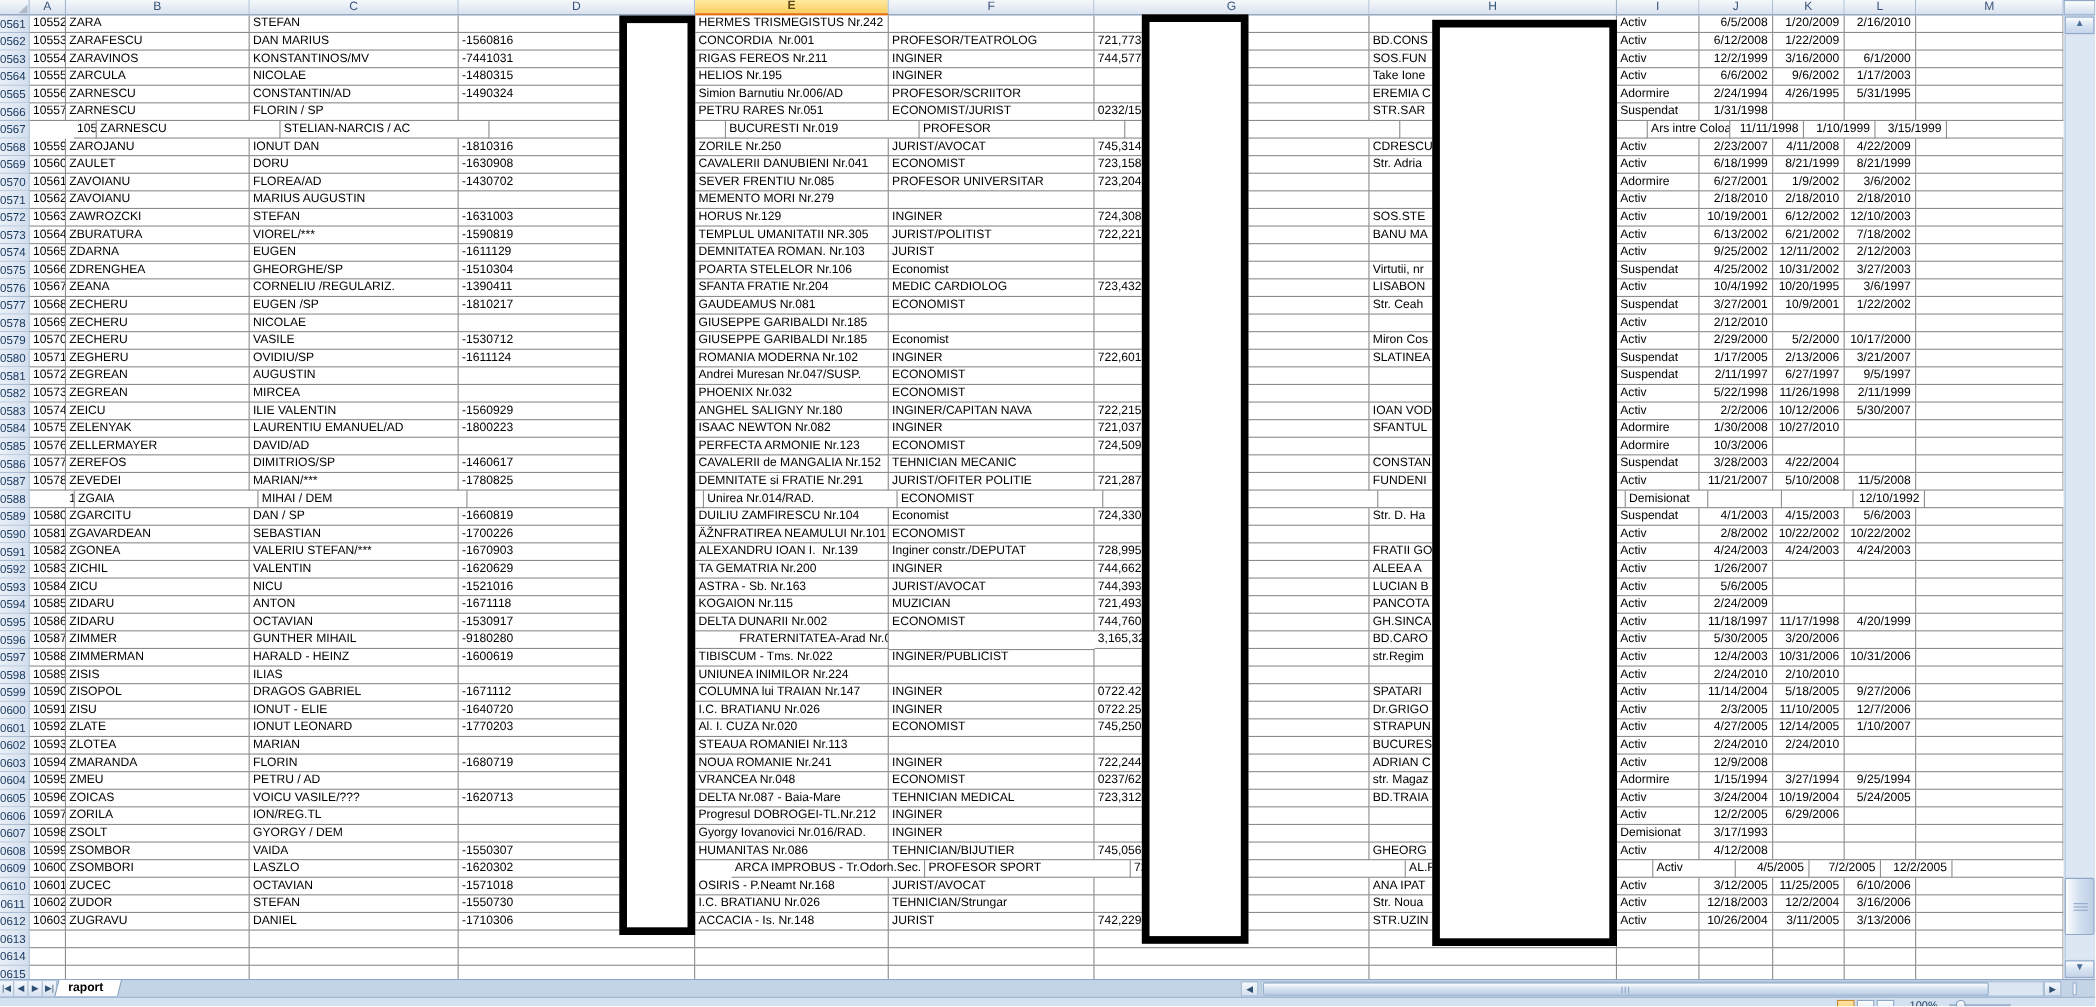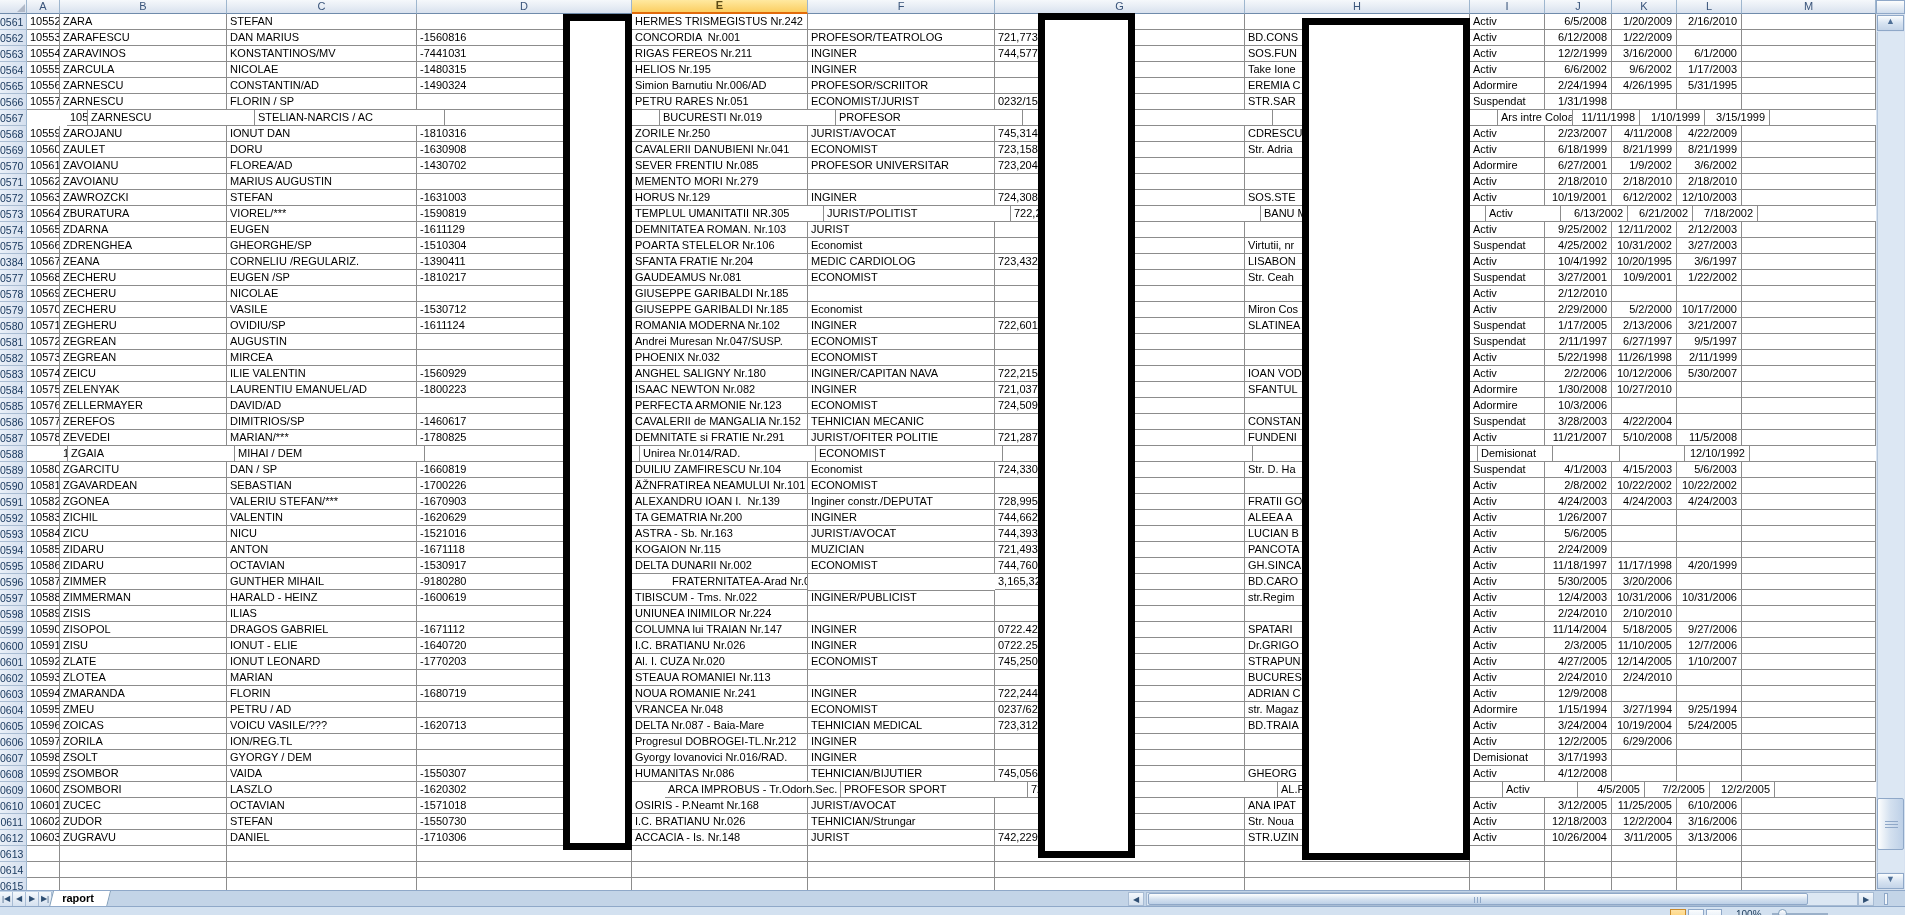"TEMPLUL UMANITATII NR.305" div.cell { width: 192px -> 176px }
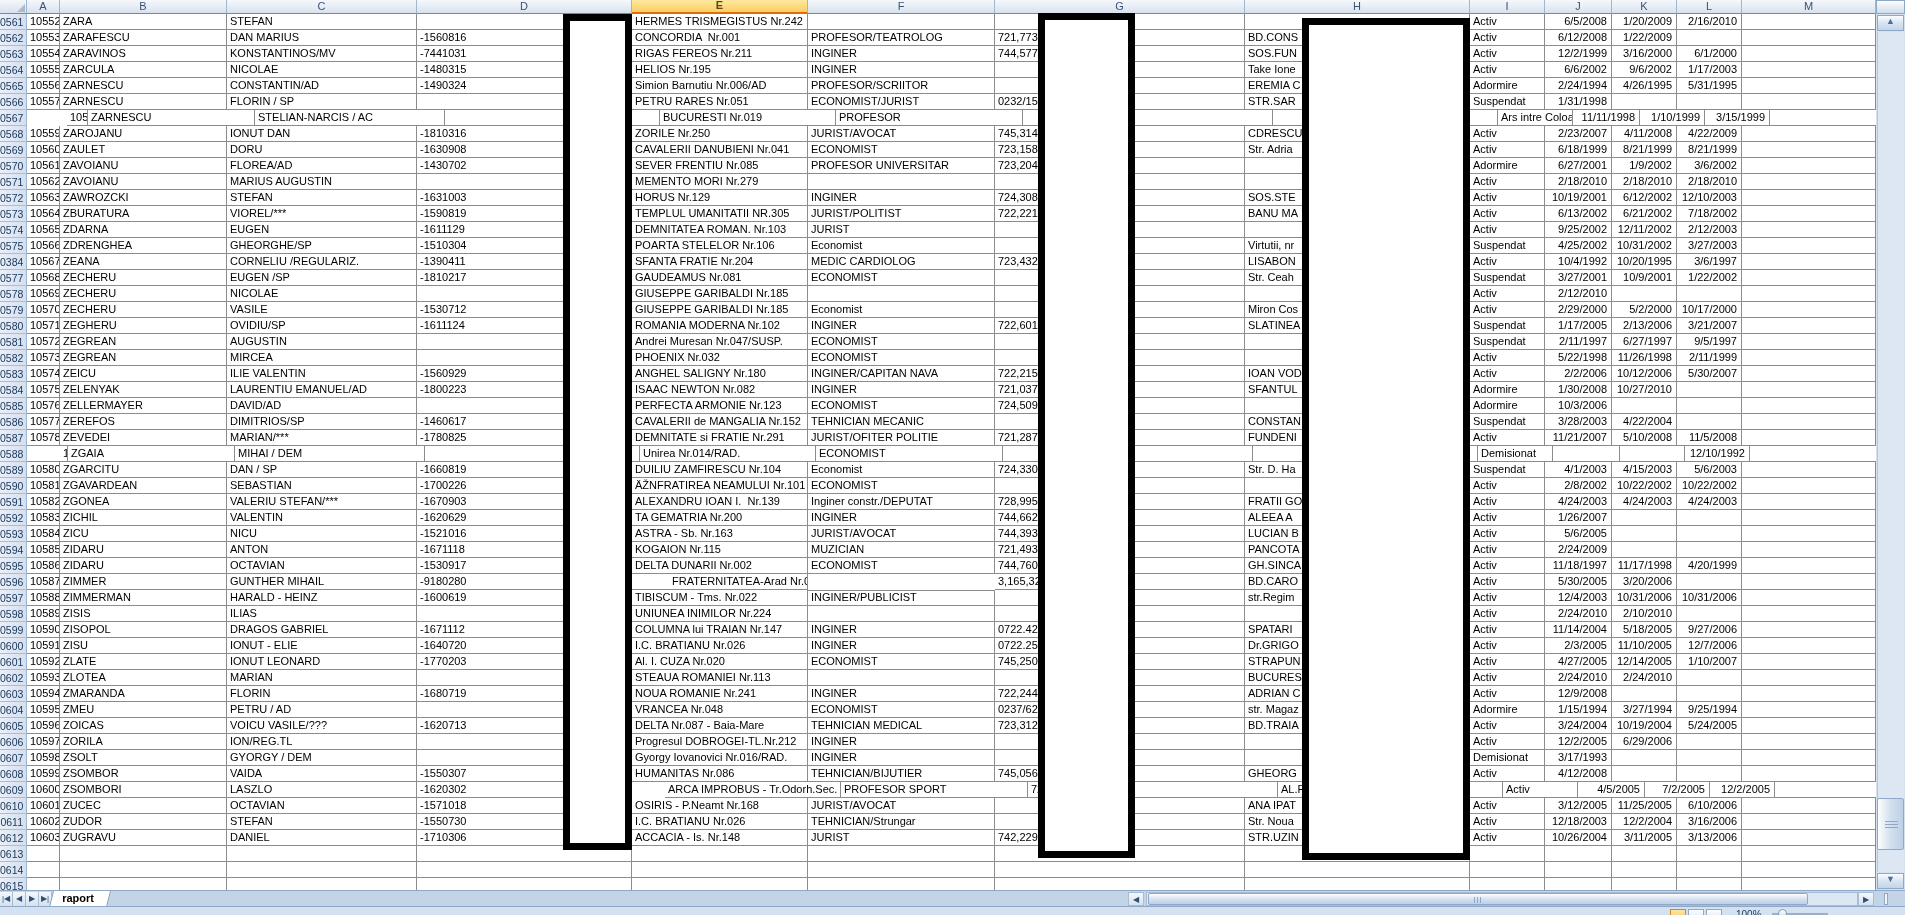"0384" div.rowhdr { text: 0384 -> 0576 }
